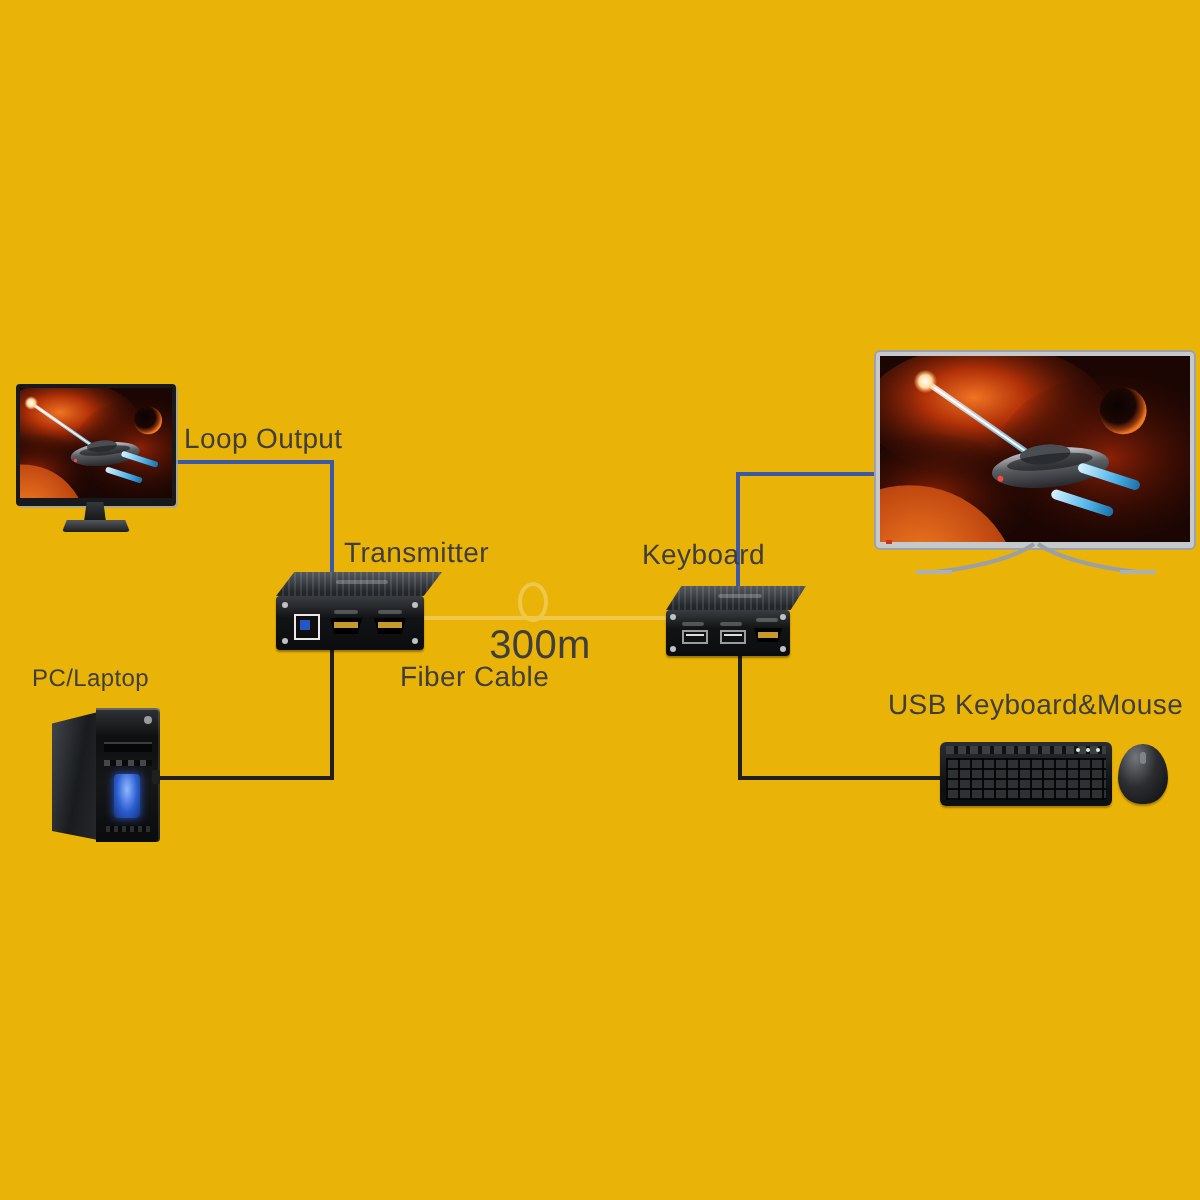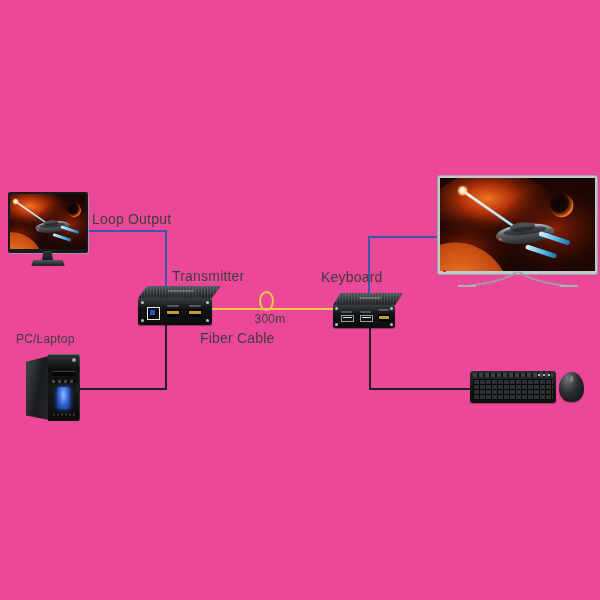"Loop Output" .canvas { background: #ec4899 -> #eab308 }
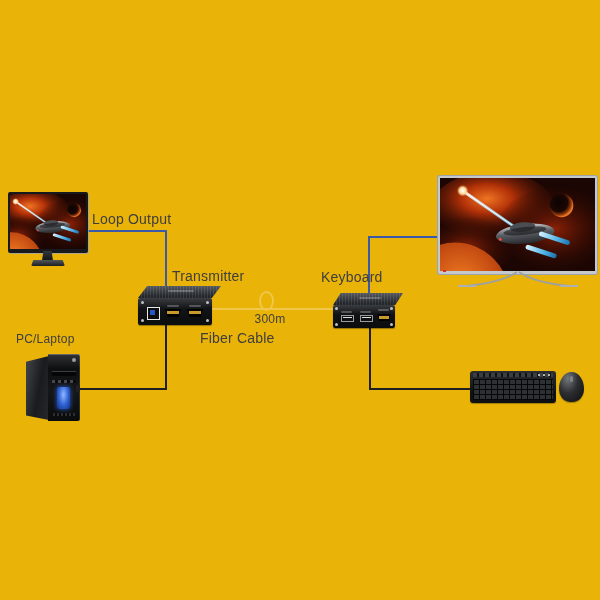"300m" div.lbl { font-size: 12px -> 20px }
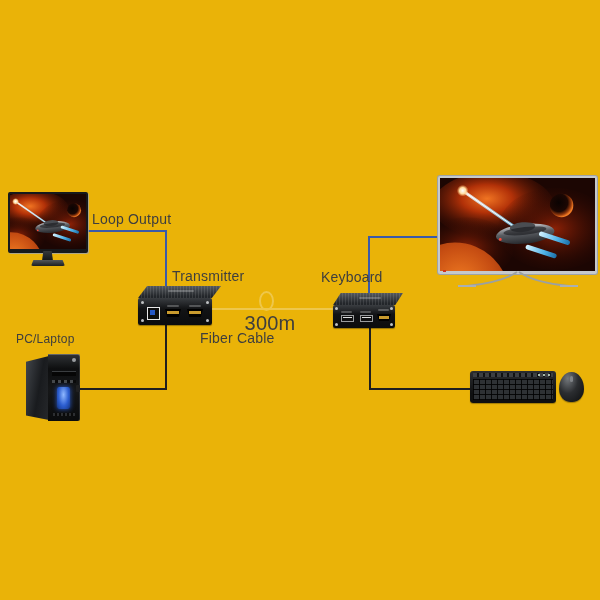"USB Keyboard&Mouse" div.lbl { html: none -> <div>USB Keyboard&amp;Mouse</div> }
